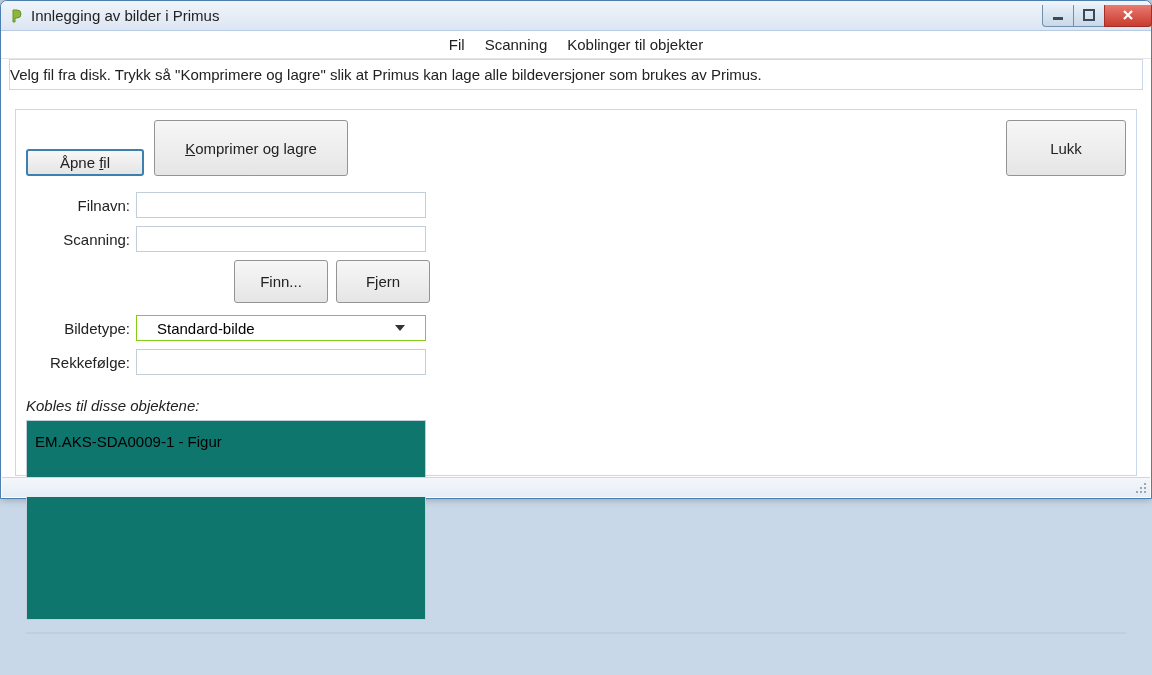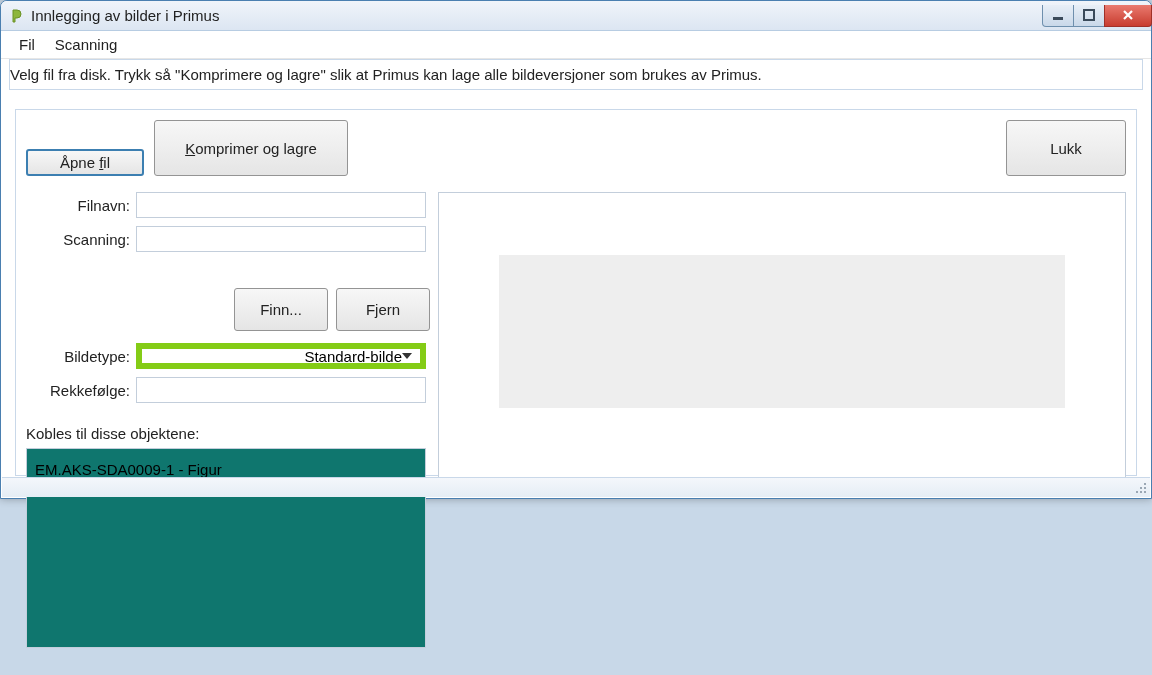"Fil" .menubar { justify-content: none -> center }
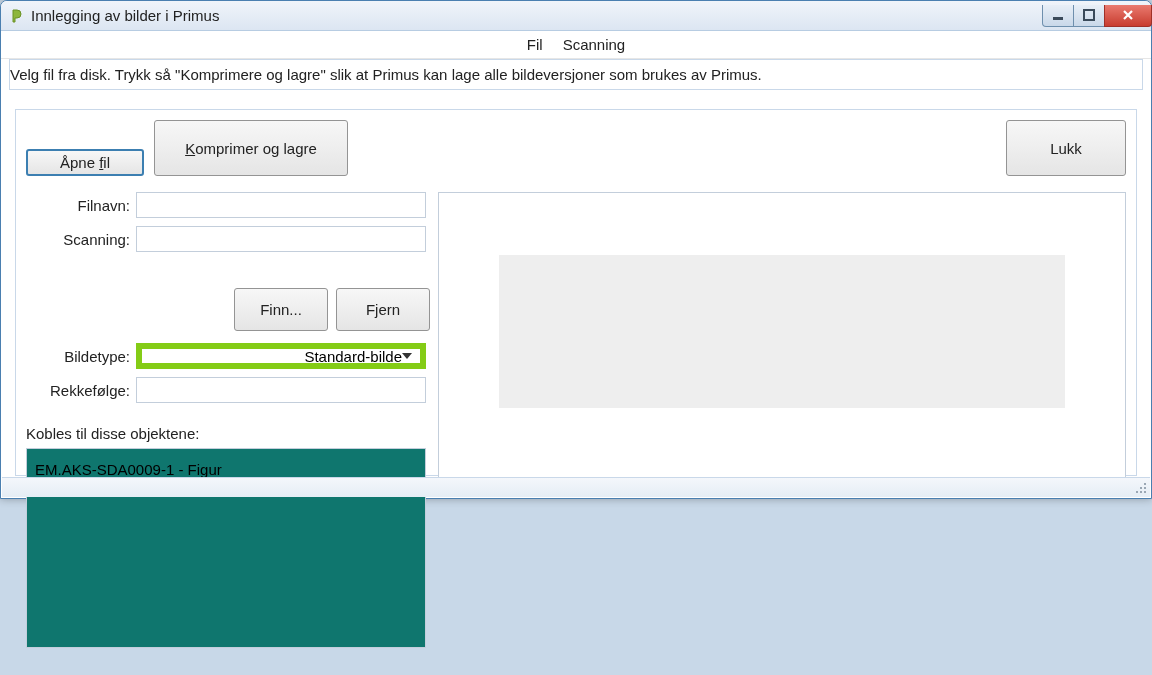"Koblinger til objekter" span.menu-item { html: none -> <span>Koblinger til objekter</span> }
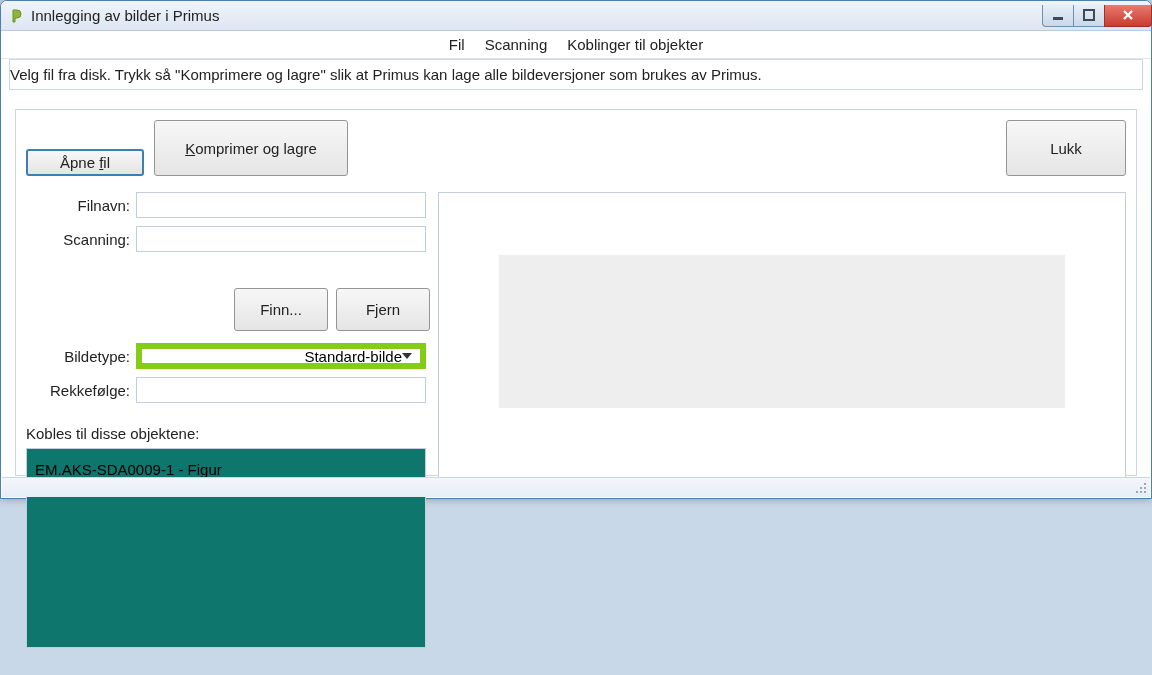"Filnavn:" .body-cols { flex-direction: none -> column }
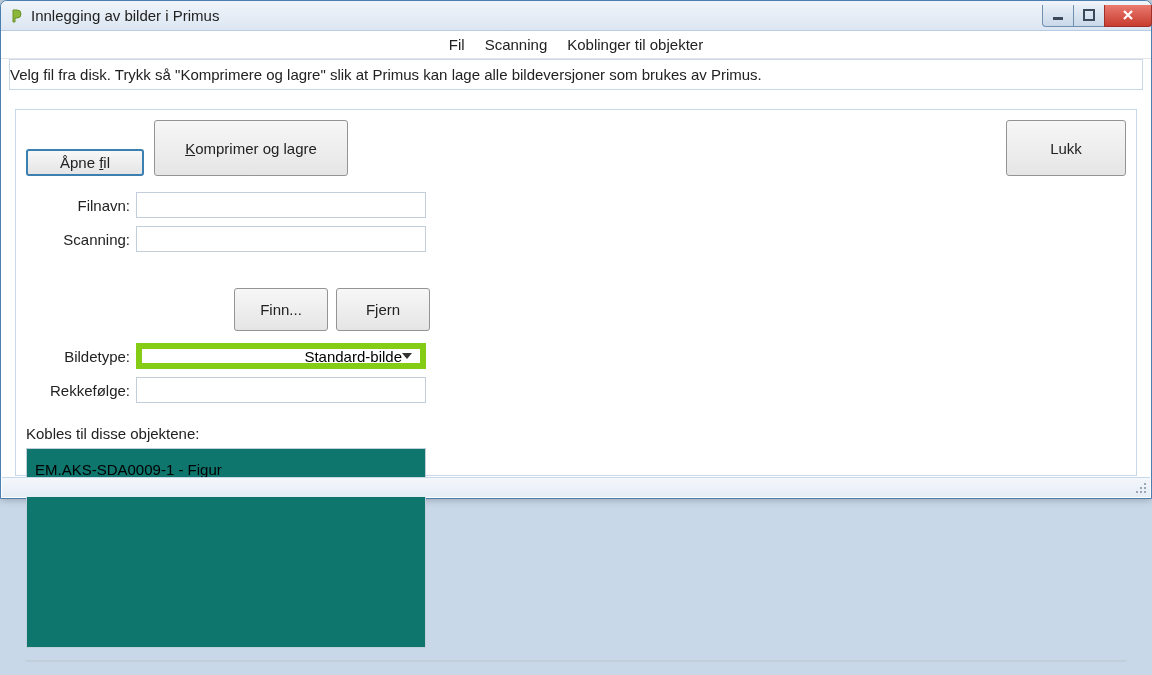"Finn..." .btn-subrow { margin-top: 28px -> none }
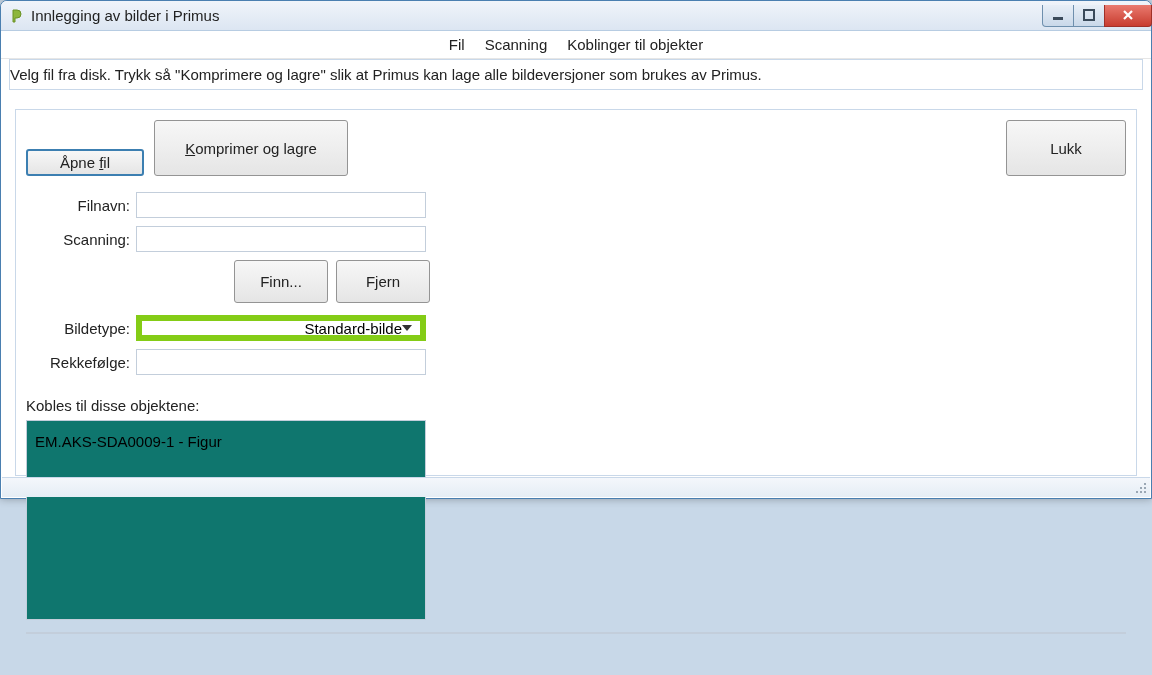"Standard-bilde" .form-row .select { border: 6px solid #84cc16 -> 1px solid #84cc16; justify-content: flex-end -> space-between; padding: 0 8px -> 0 20px }
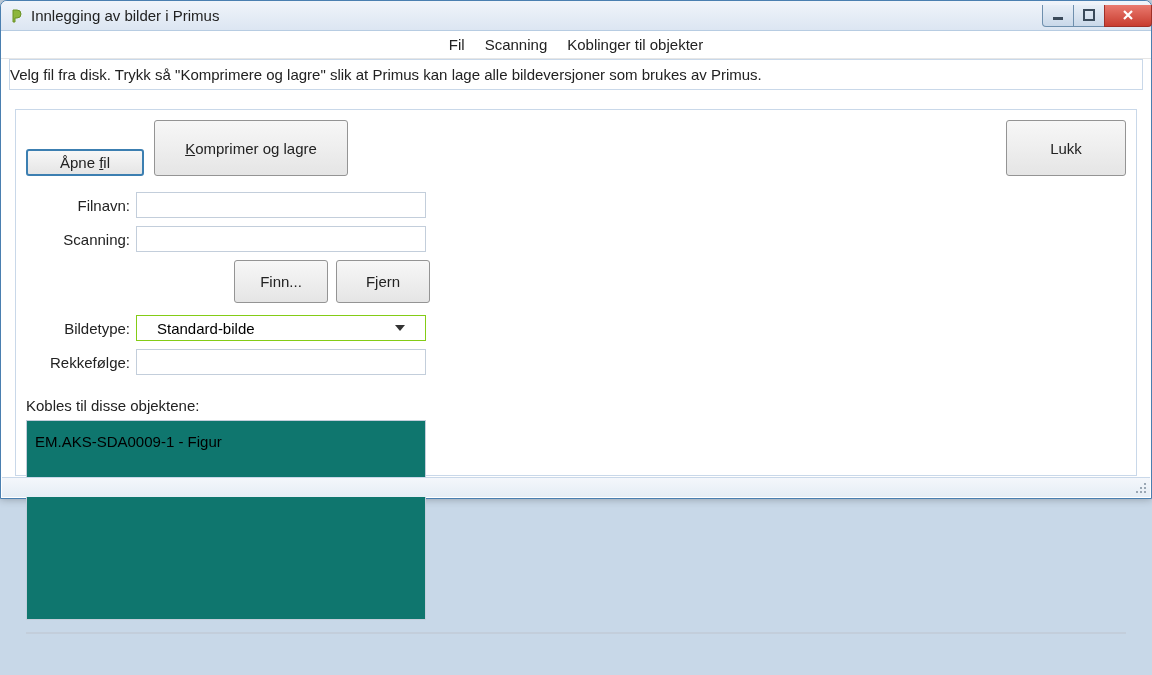"Kobles til disse objektene:" .section-label { font-style: none -> italic }
